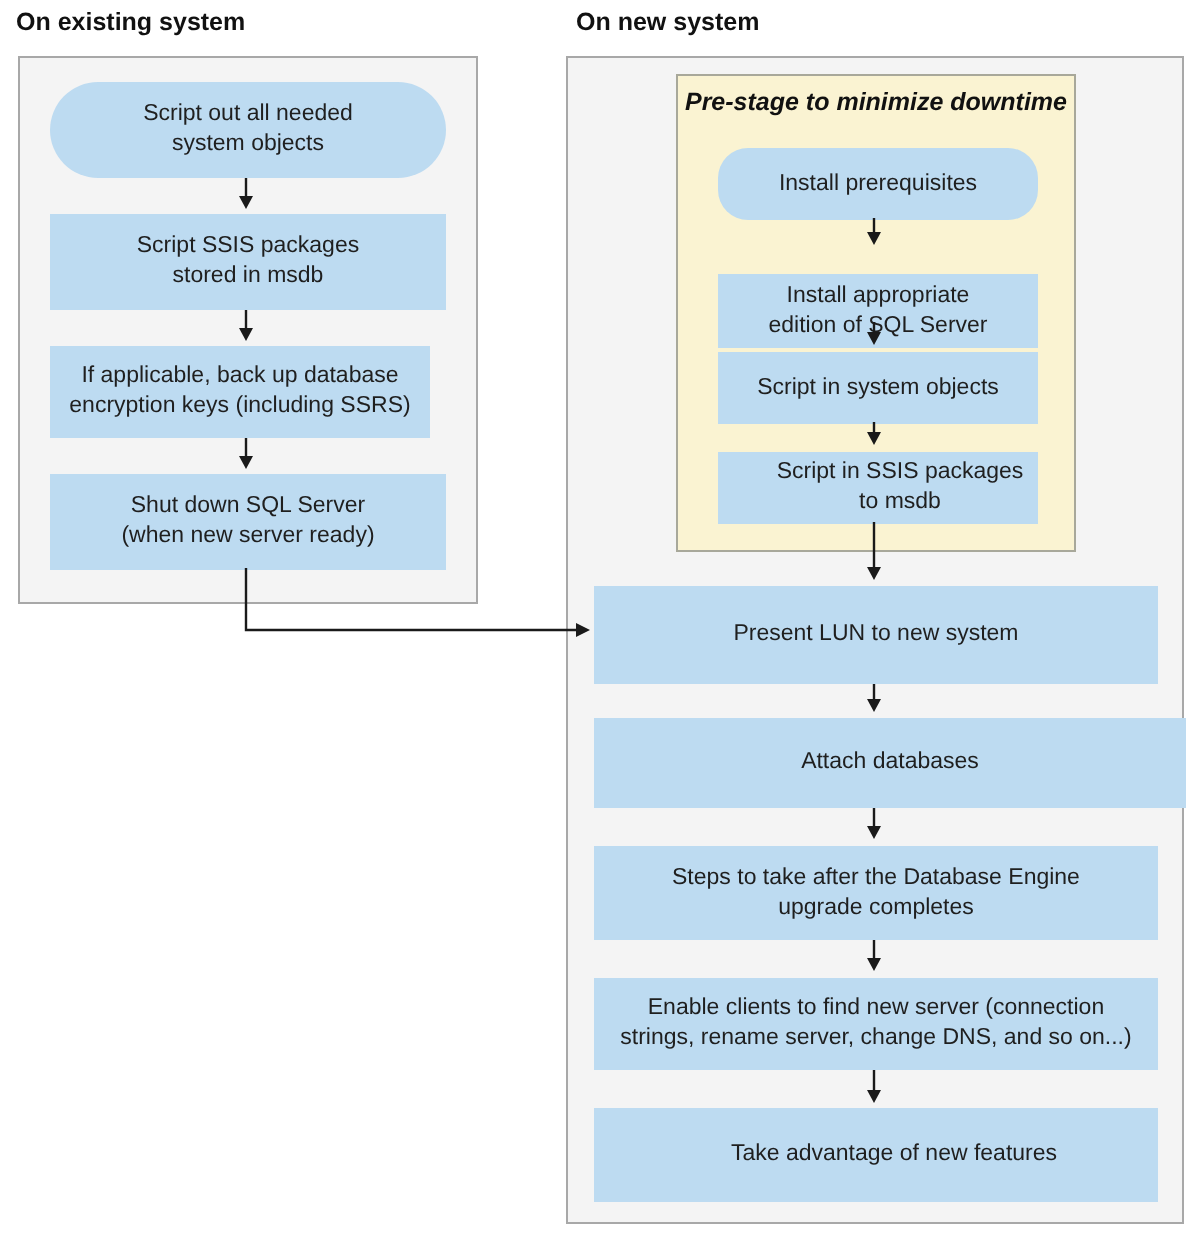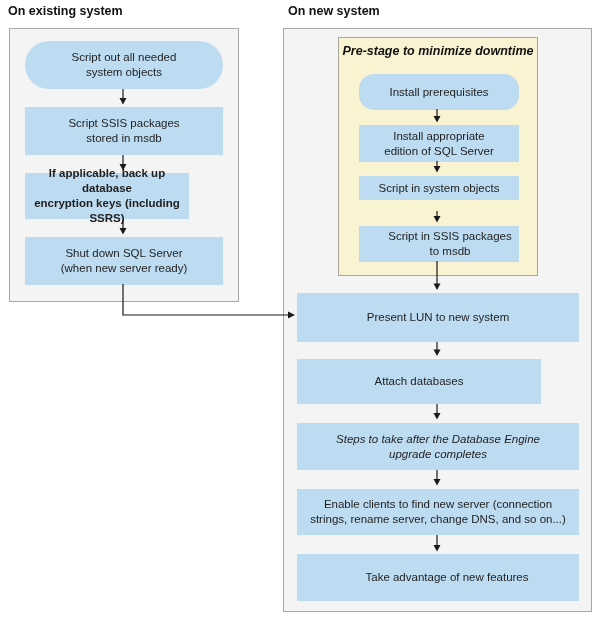"Install appropriate" div.step { top: 87px -> 99px }
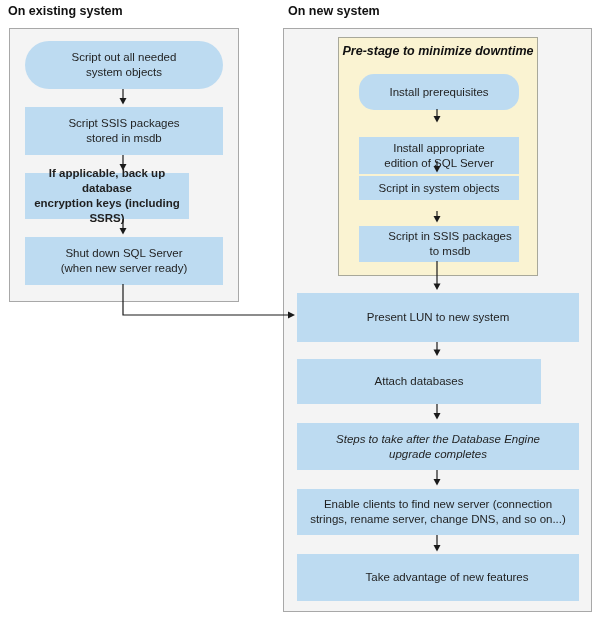"If applicable, back up database" div.step { font-weight: bold -> none; width: 164px -> 190px }
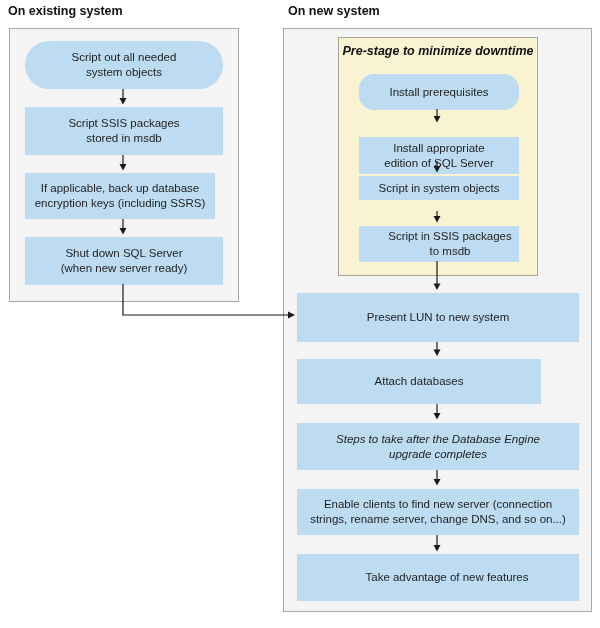"Script in system objects" div.step { height: 24px -> 36px }
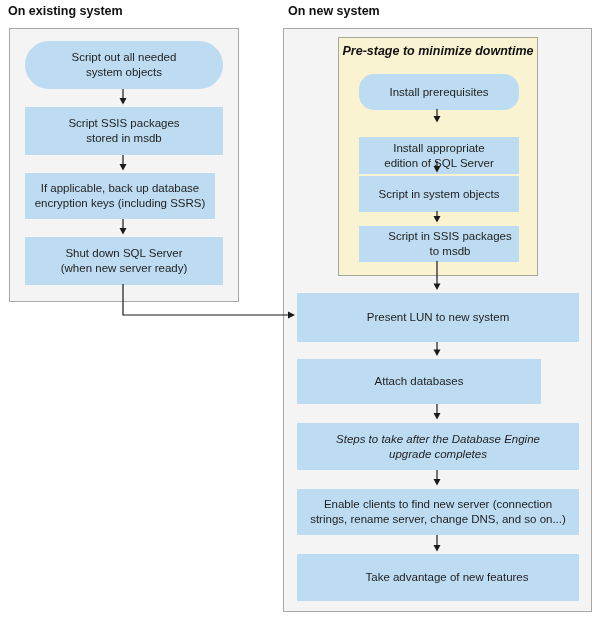"Attach databases" div.step { width: 244px -> 296px }
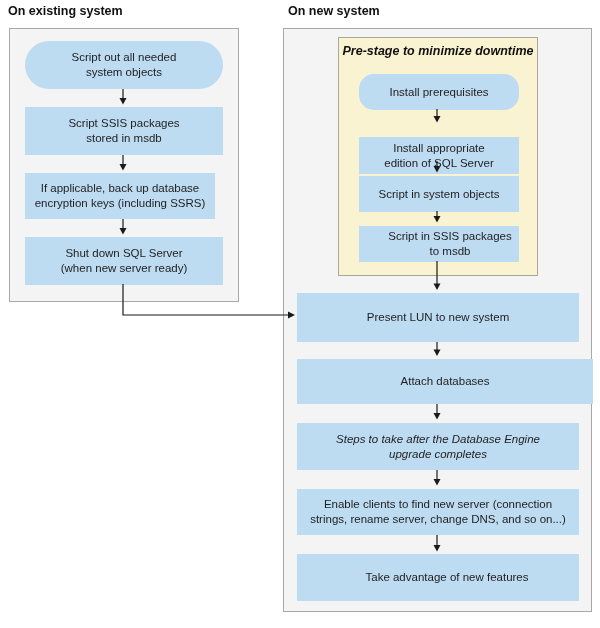"Steps to take after the" div.step { font-style: italic -> none }
